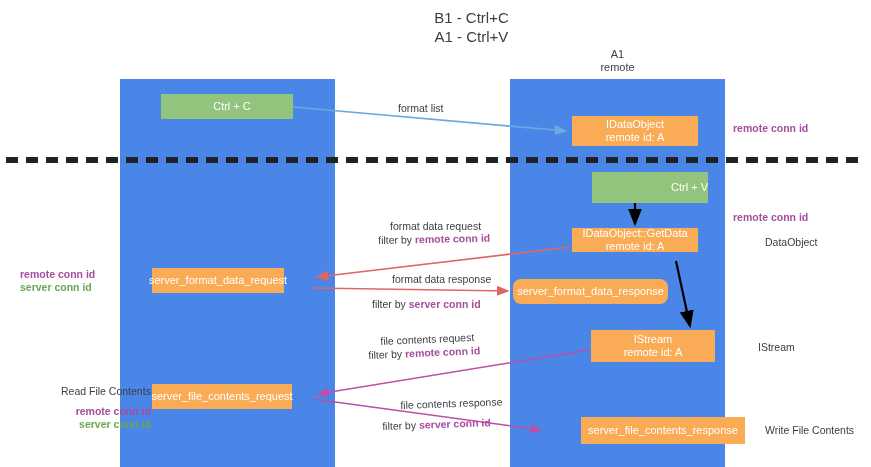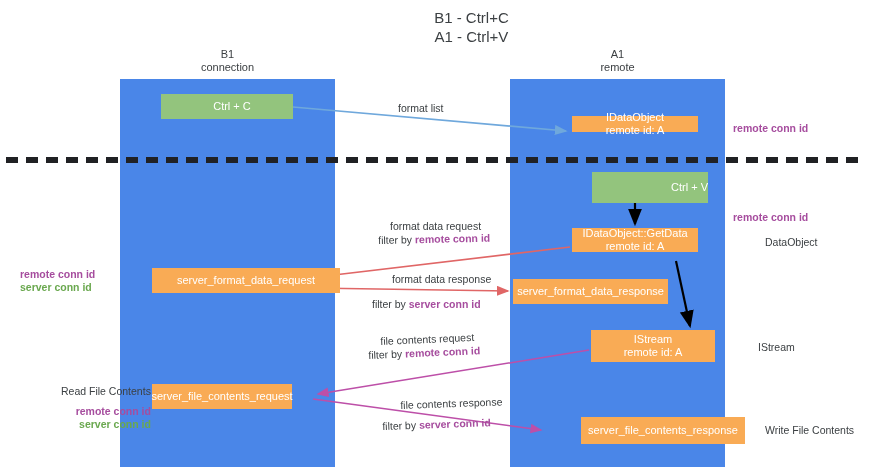"B1" div.lane-head { html: <div> <span>B1</span> <span>connection</span> </div> -> none }
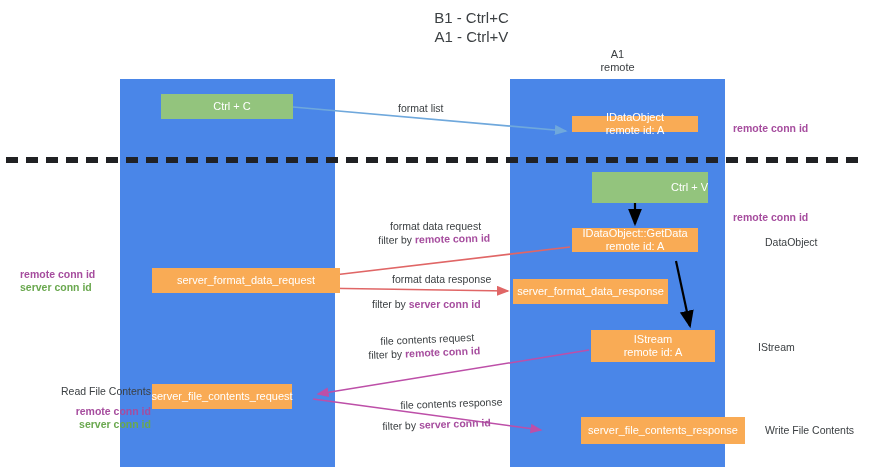"IDataObject" #n-idataobject { height: 16px -> 30px }
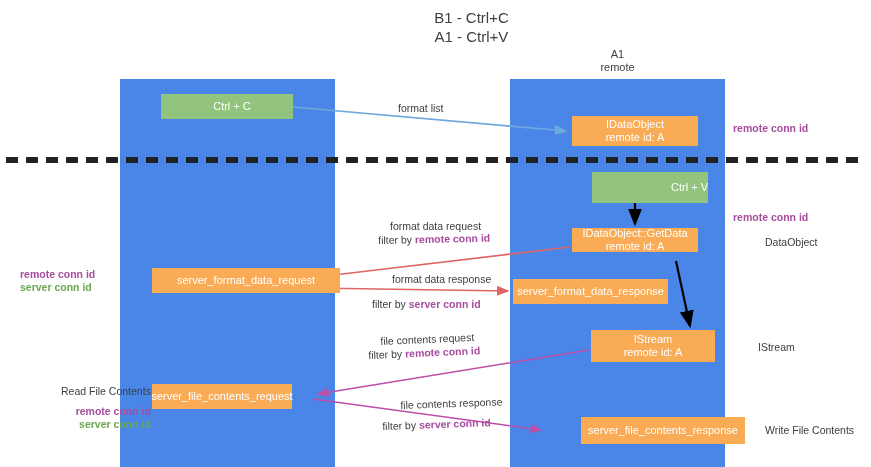"server_format_data_request" #n-fmtreq { width: 188px -> 132px }
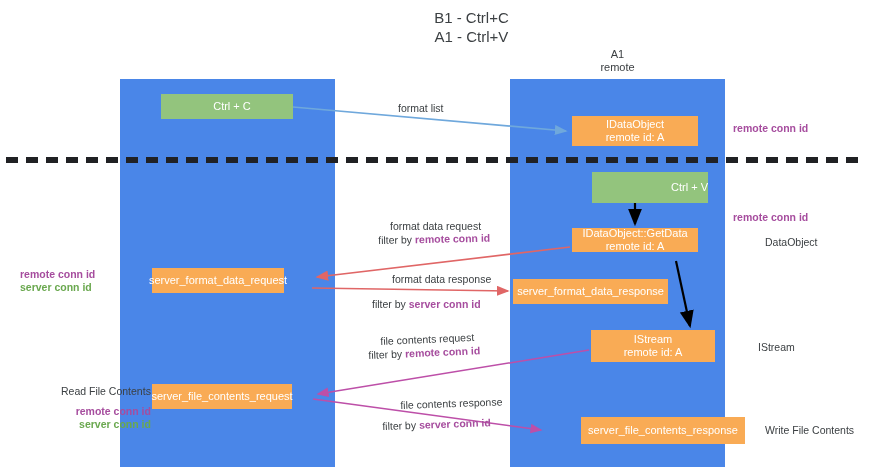"server_format_data_response" #n-fmtresp { border-radius: none -> 8px }
